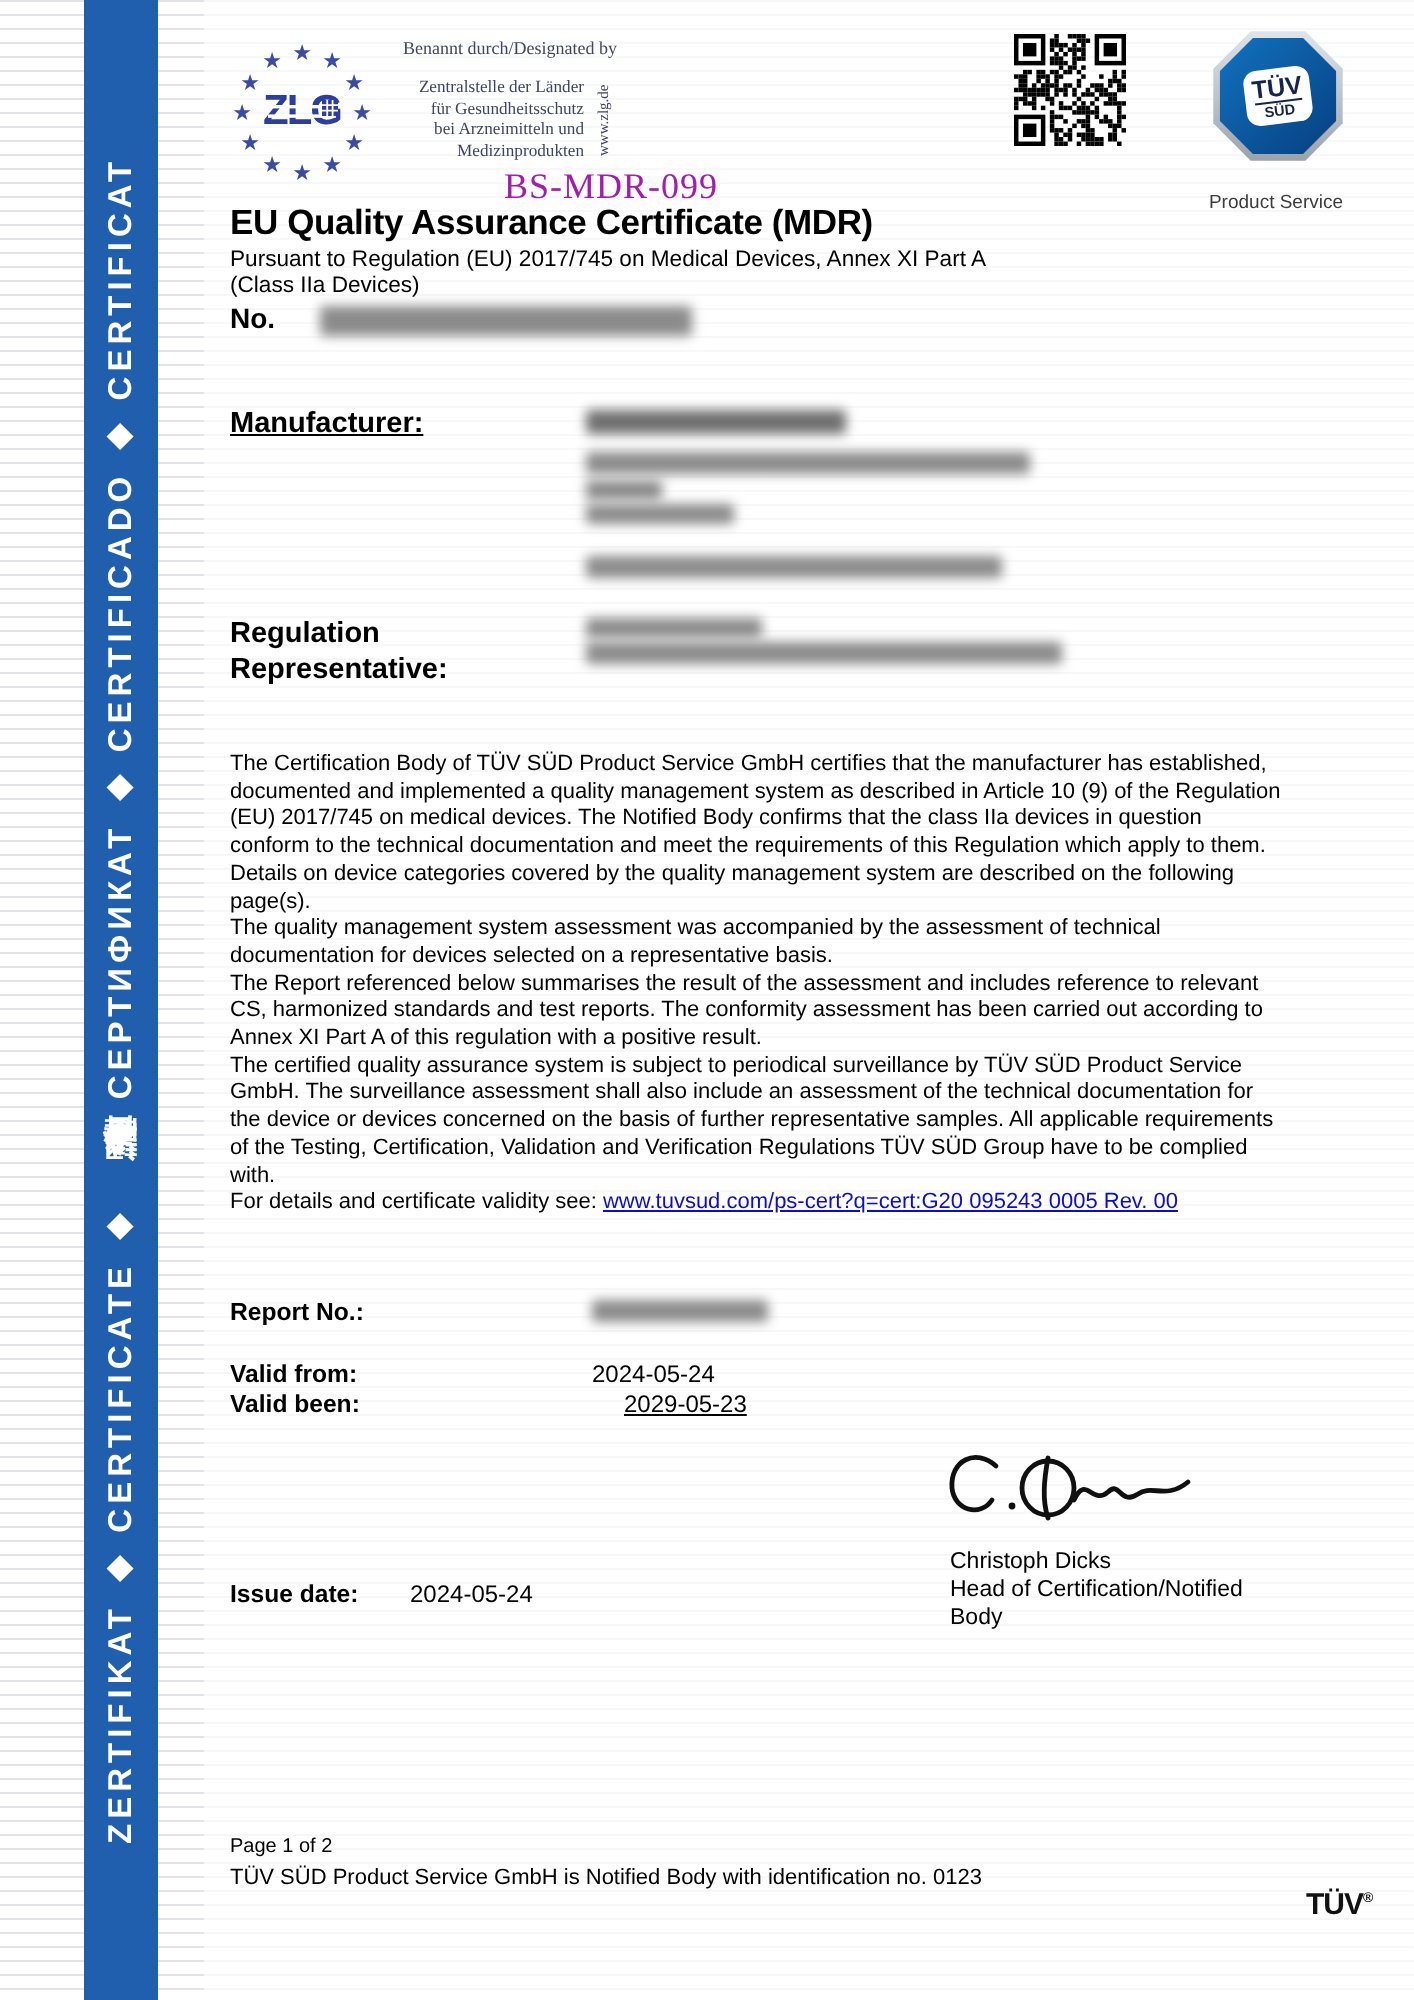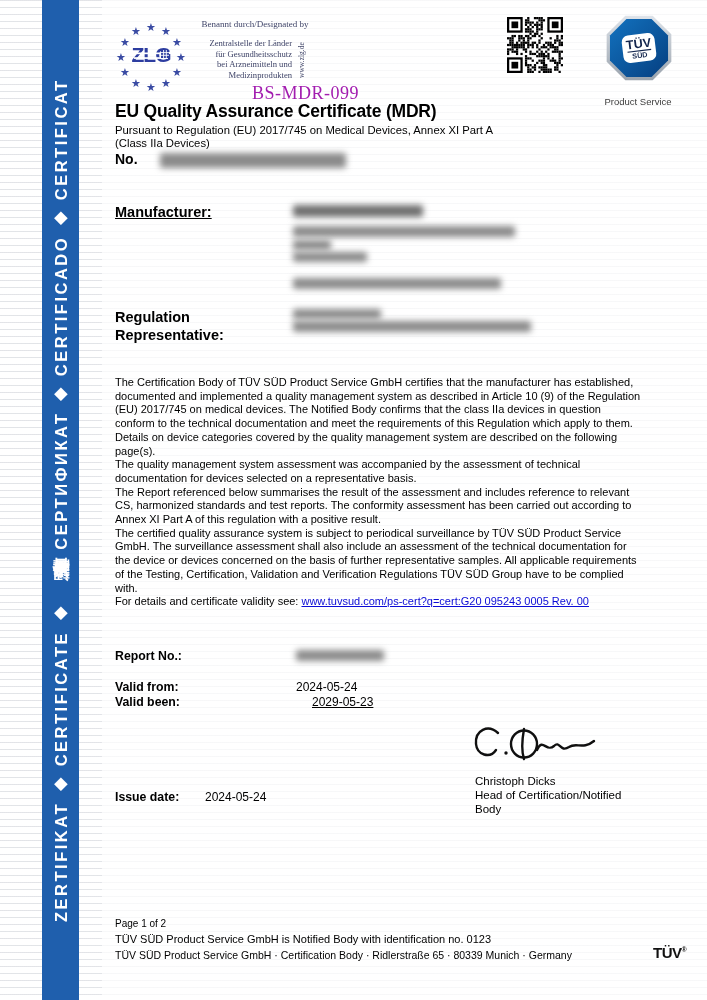"TÜV SÜD Product Service GmbH ·" div.foot { html: <div>TÜV SÜD Product Service GmbH · Certification Body · Ridlerstraße 65 · 80339 Munich · Germany</div> -> none }
